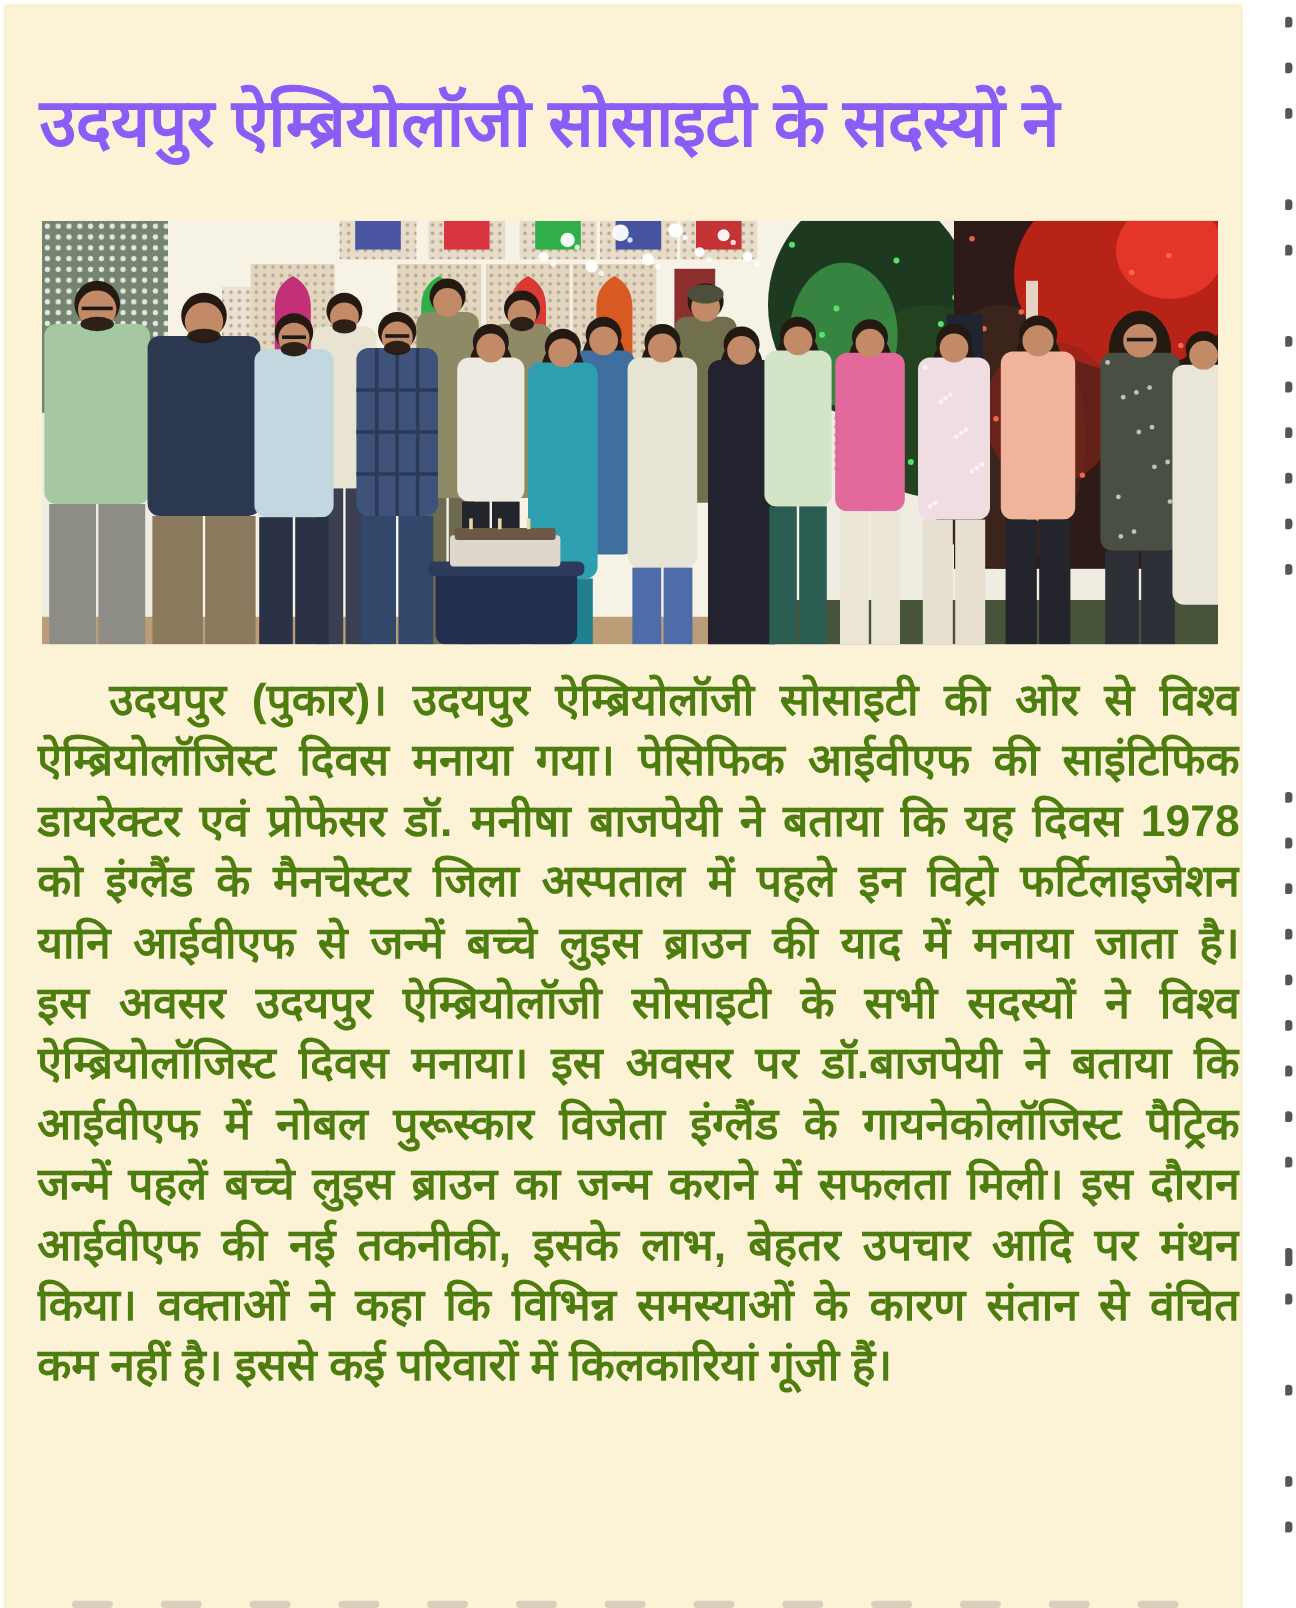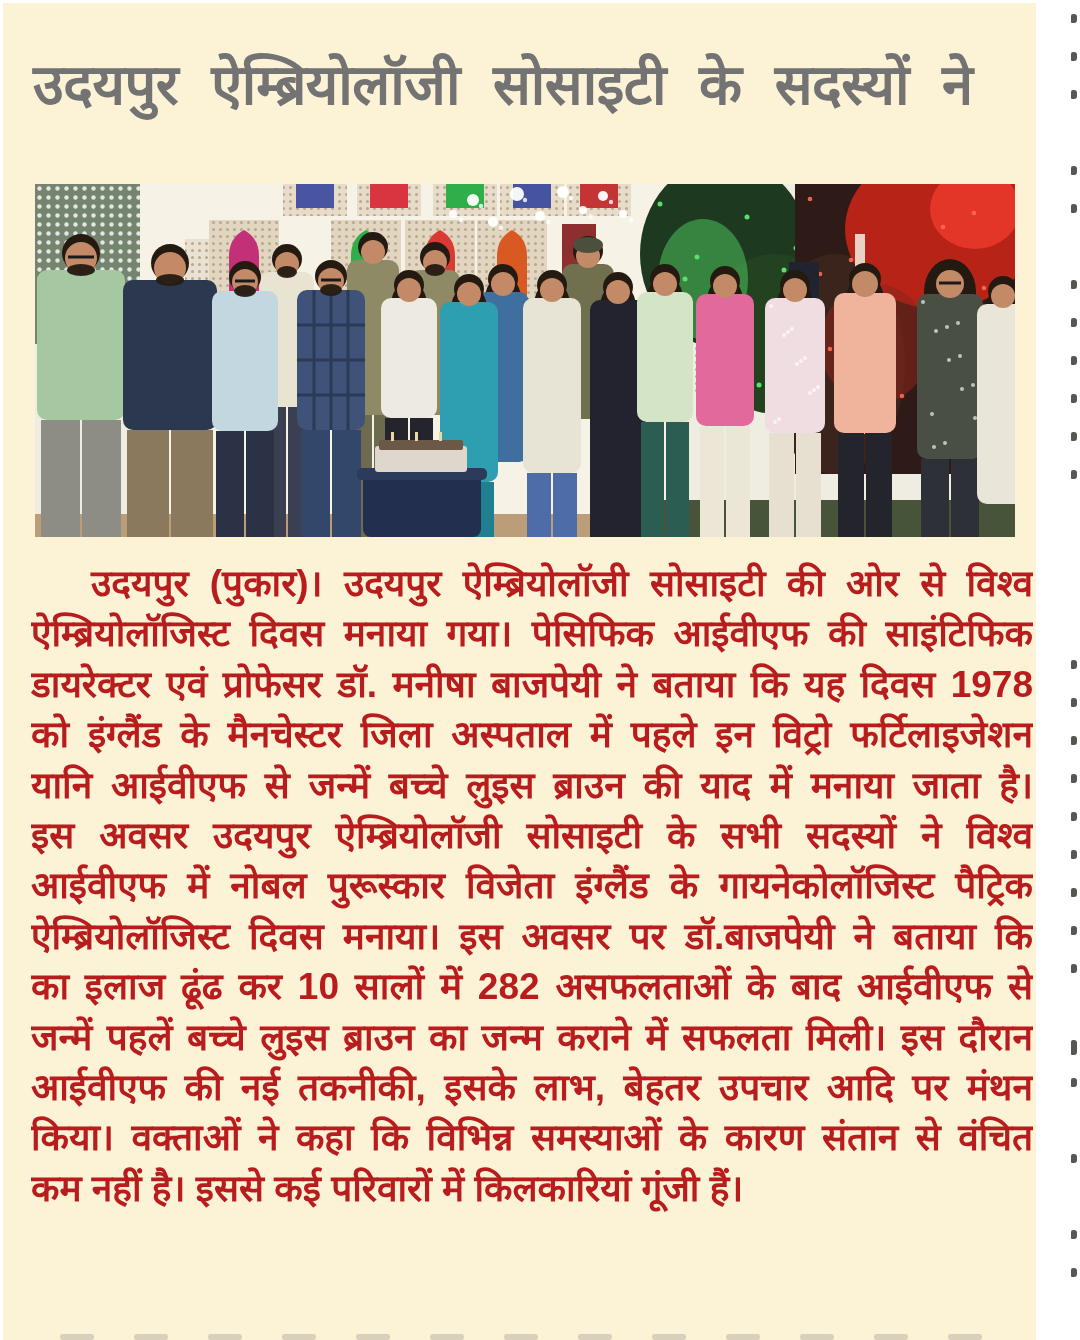"उदयपुर ऐम्ब्रियोलॉजी सोसाइटी के सदस्यों" .headline { color: #737373 -> #8b5cf6; font-family: Liberation Mono, monospace -> none; top: 10px -> 24px }
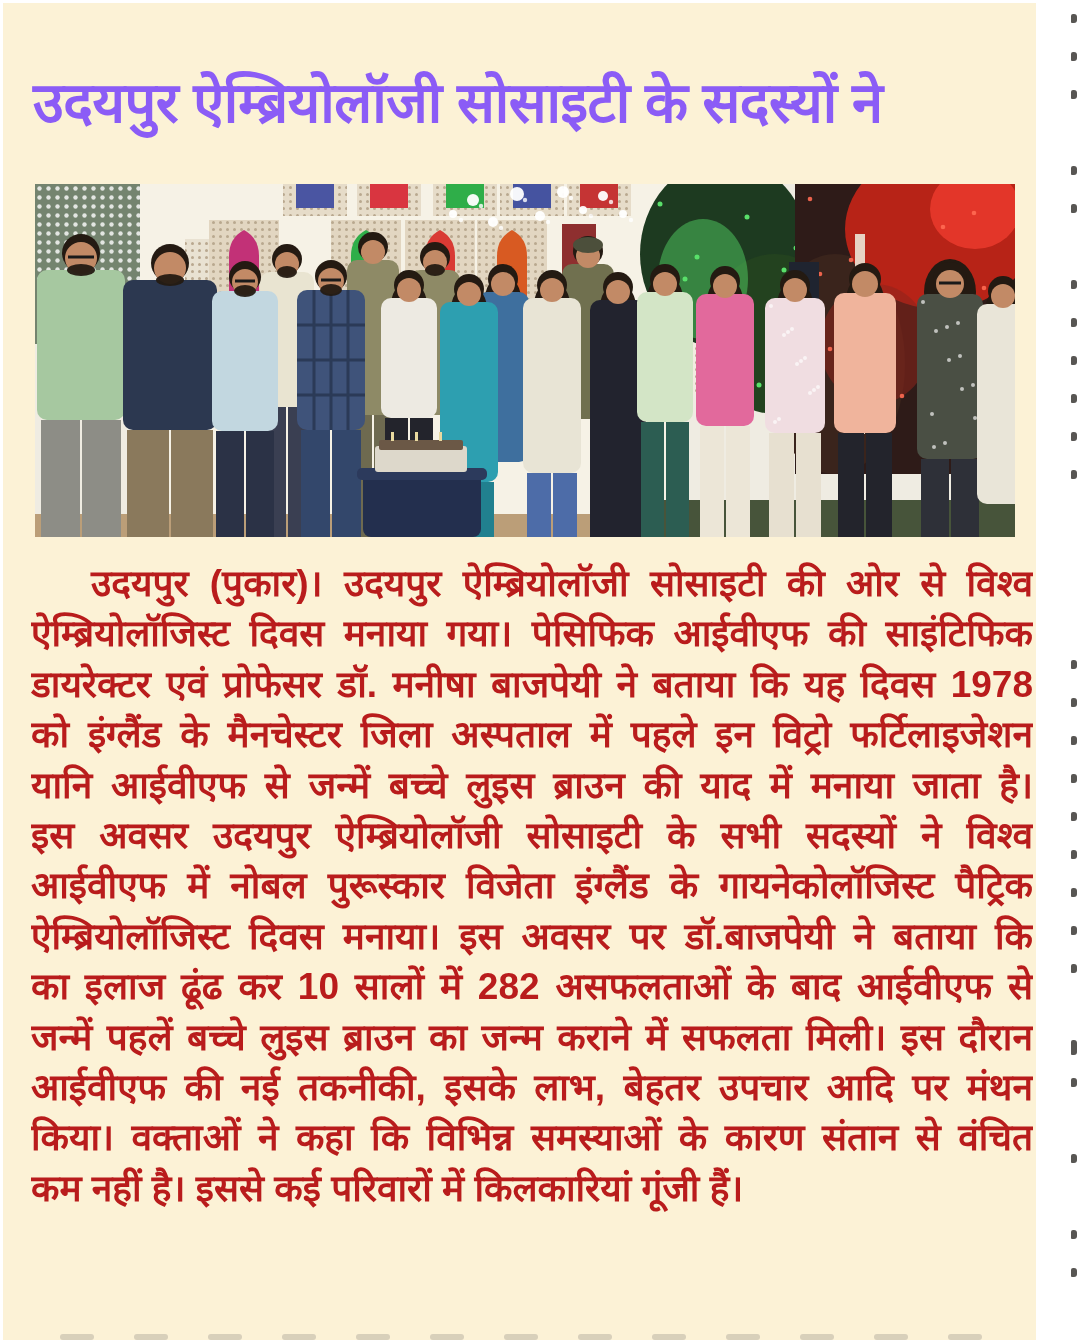"उदयपुर (पुकार)। उदयपुर ऐम्ब्रियोलॉजी" .body-text { color: #b91c1c -> #4d7c0f }
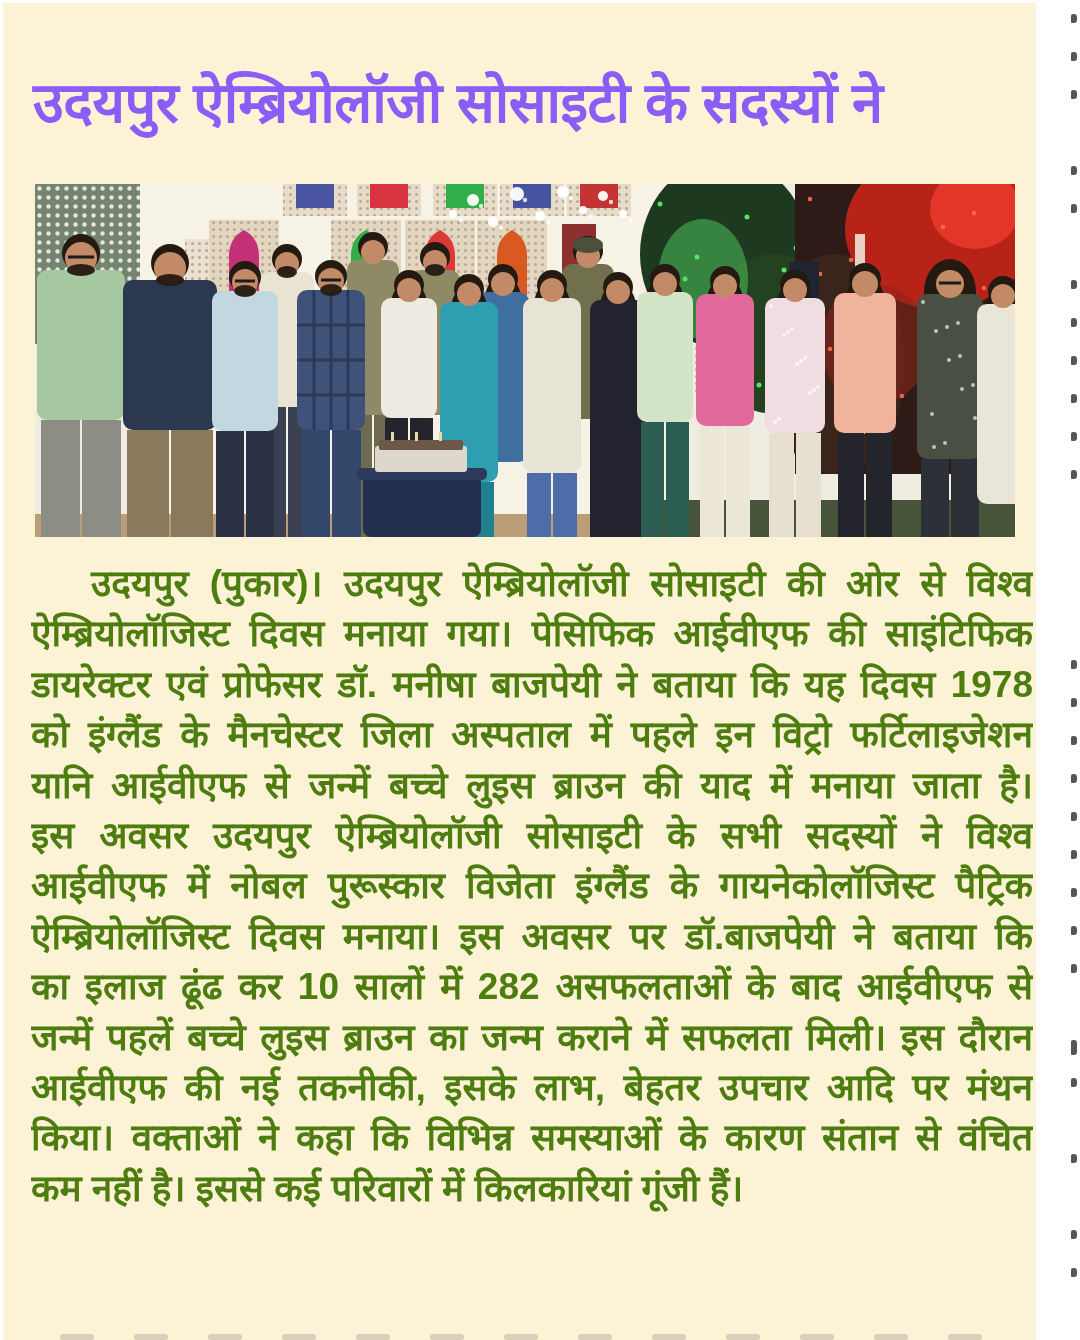"आईवीएफ में नोबल पुरूस्कार विजेता" div.bline { order: before "ऐम्ब्रियोलॉजिस्ट दिवस मनाया। इस अवसर" -> after "ऐम्ब्रियोलॉजिस्ट दिवस मनाया। इस अवसर" }
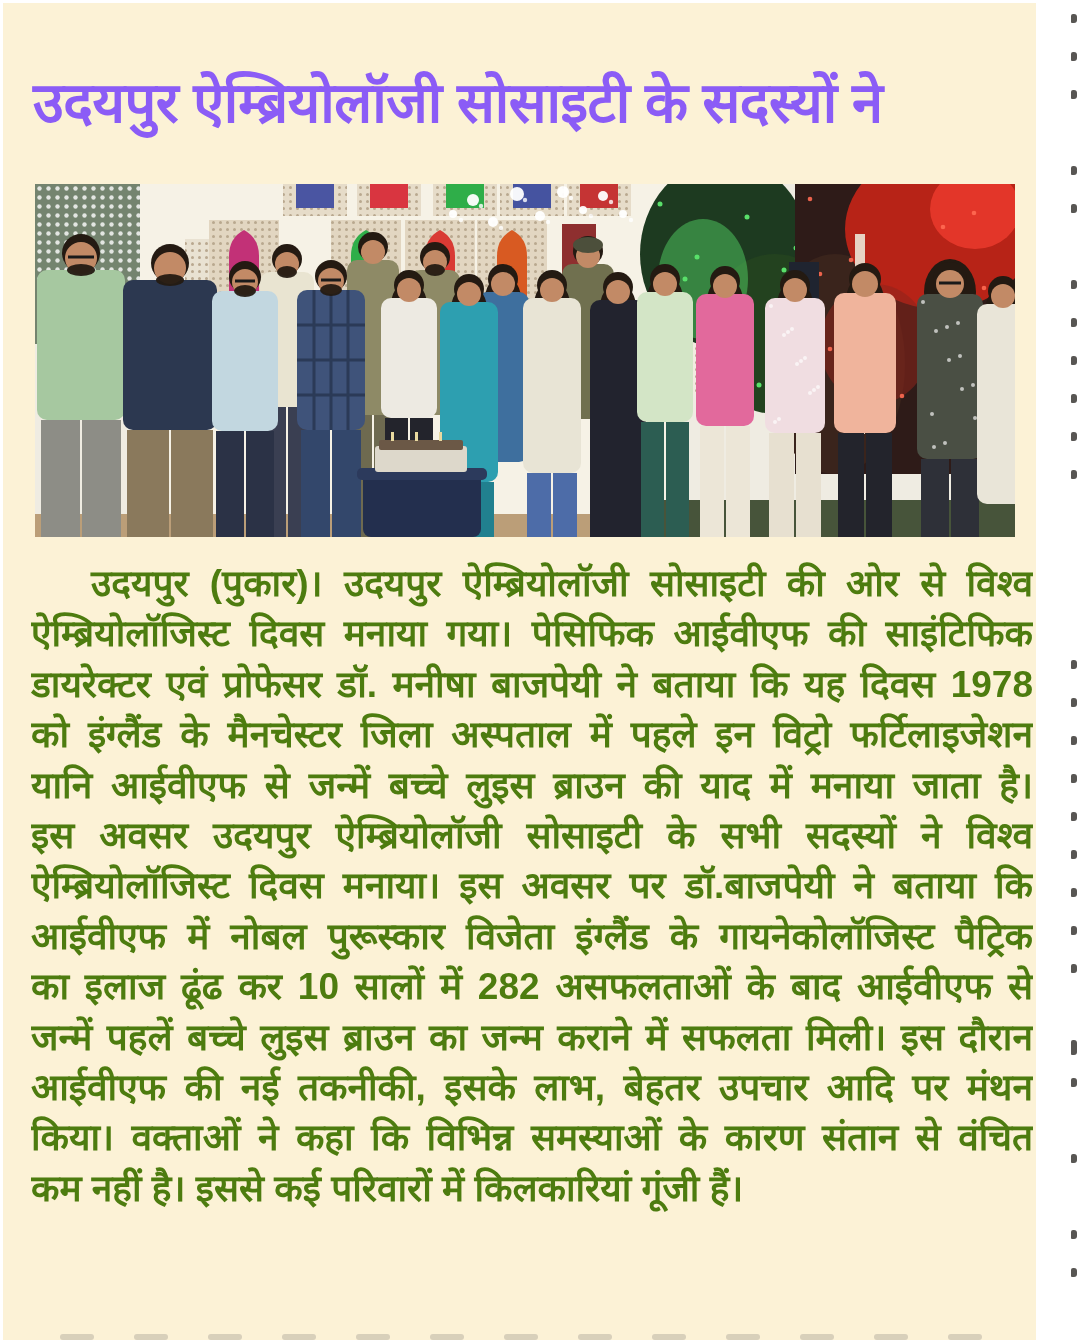"का इलाज ढूंढ कर 10" div.bline { html: <div>का इलाज ढूंढ कर 10 सालों में 282 असफलताओं के बाद आईवीएफ से</div> -> none }
